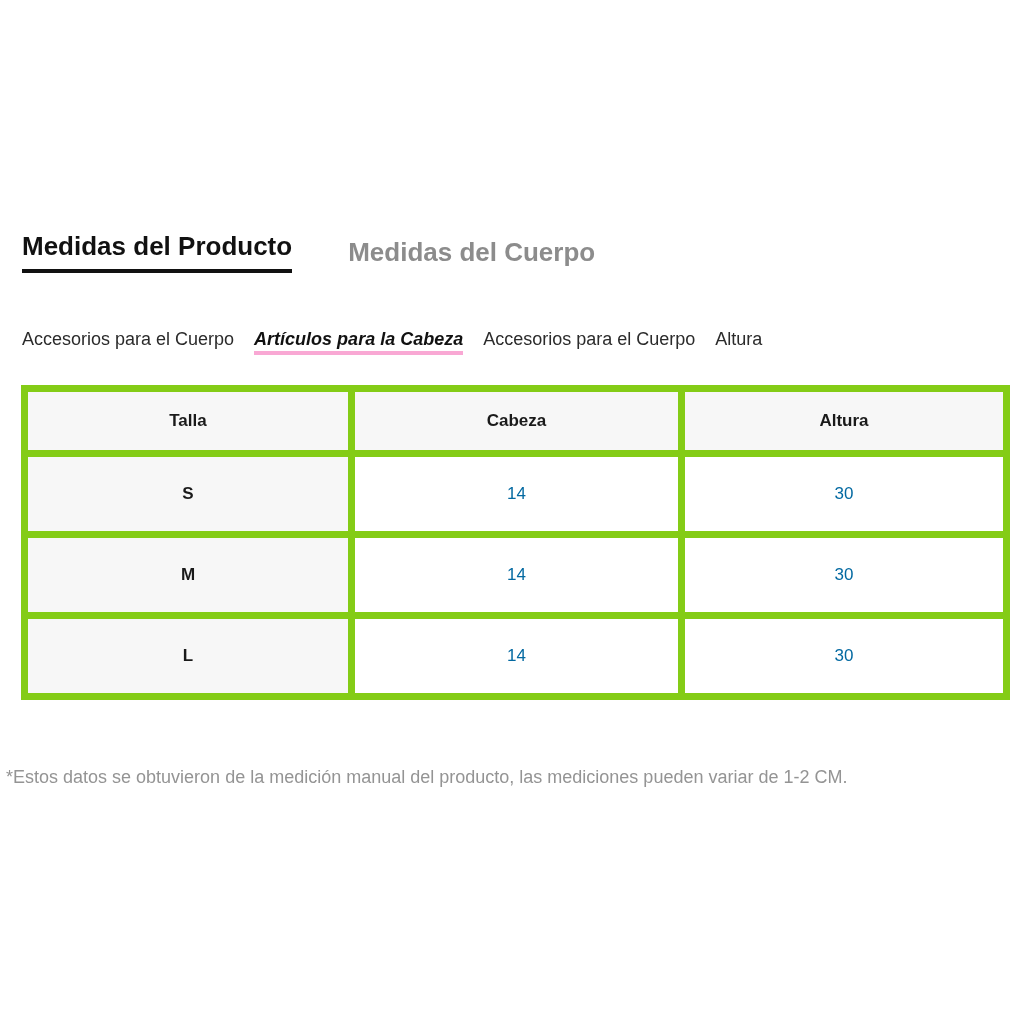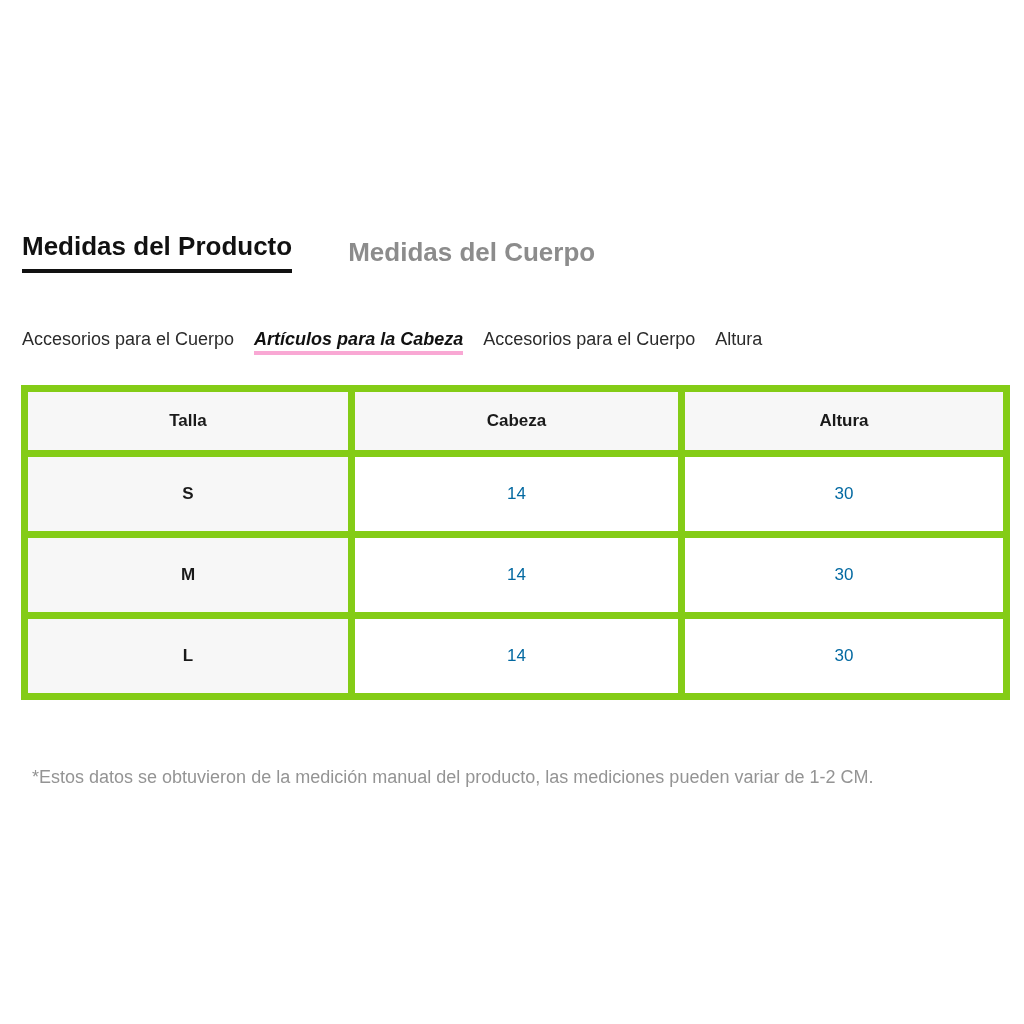"*Estos datos se obtuvieron de" .footnote { left: 32px -> 6px }
